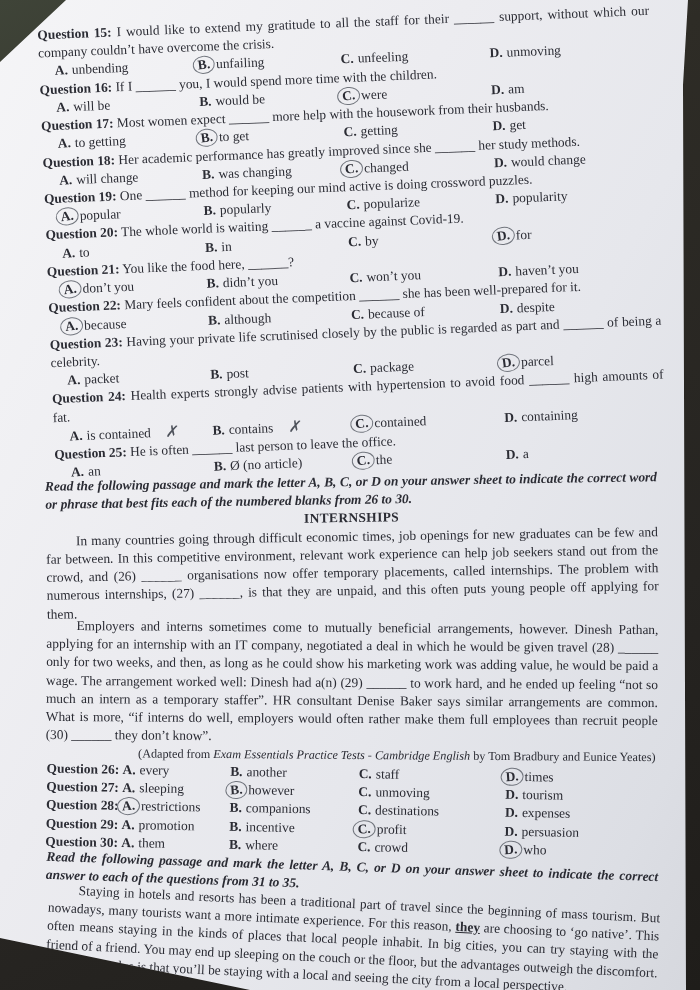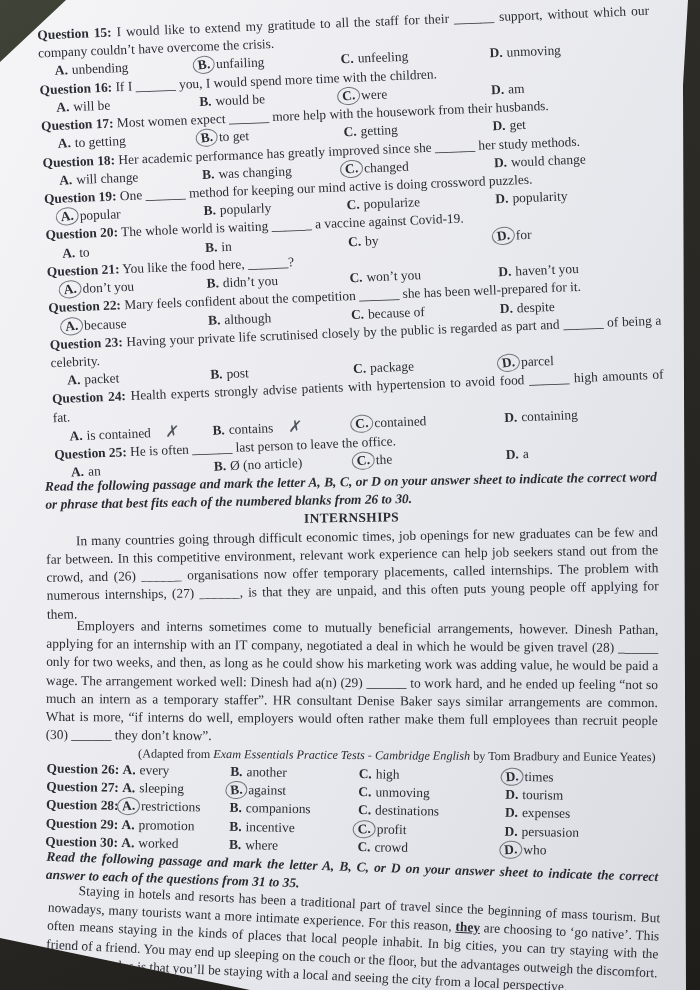"high" span { text: high -> staff }
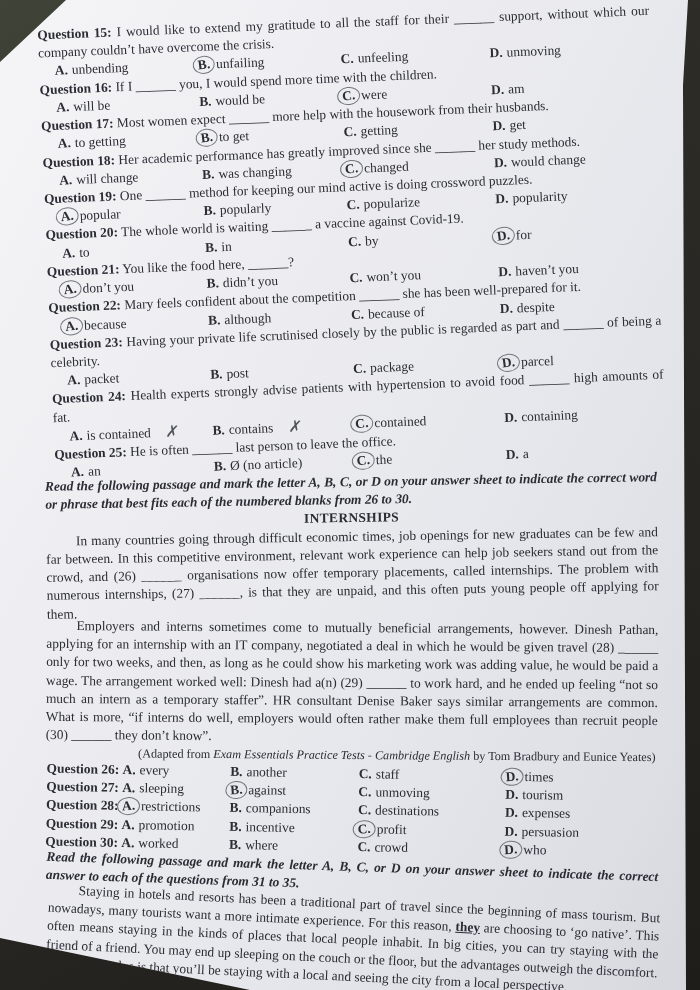"against" span { text: against -> however }
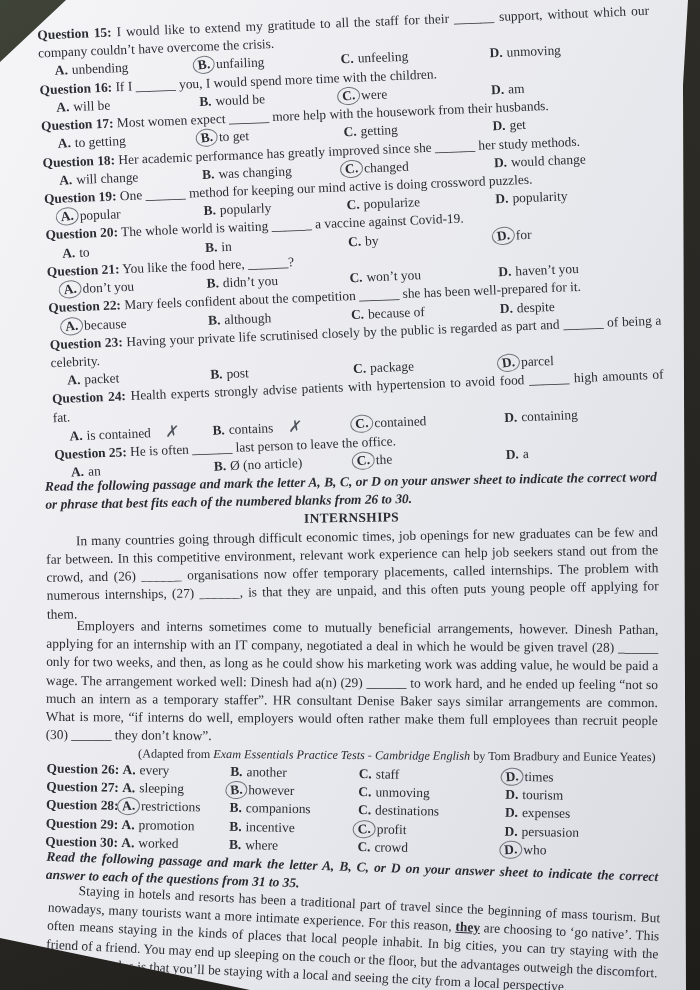"worked" span { text: worked -> them }
